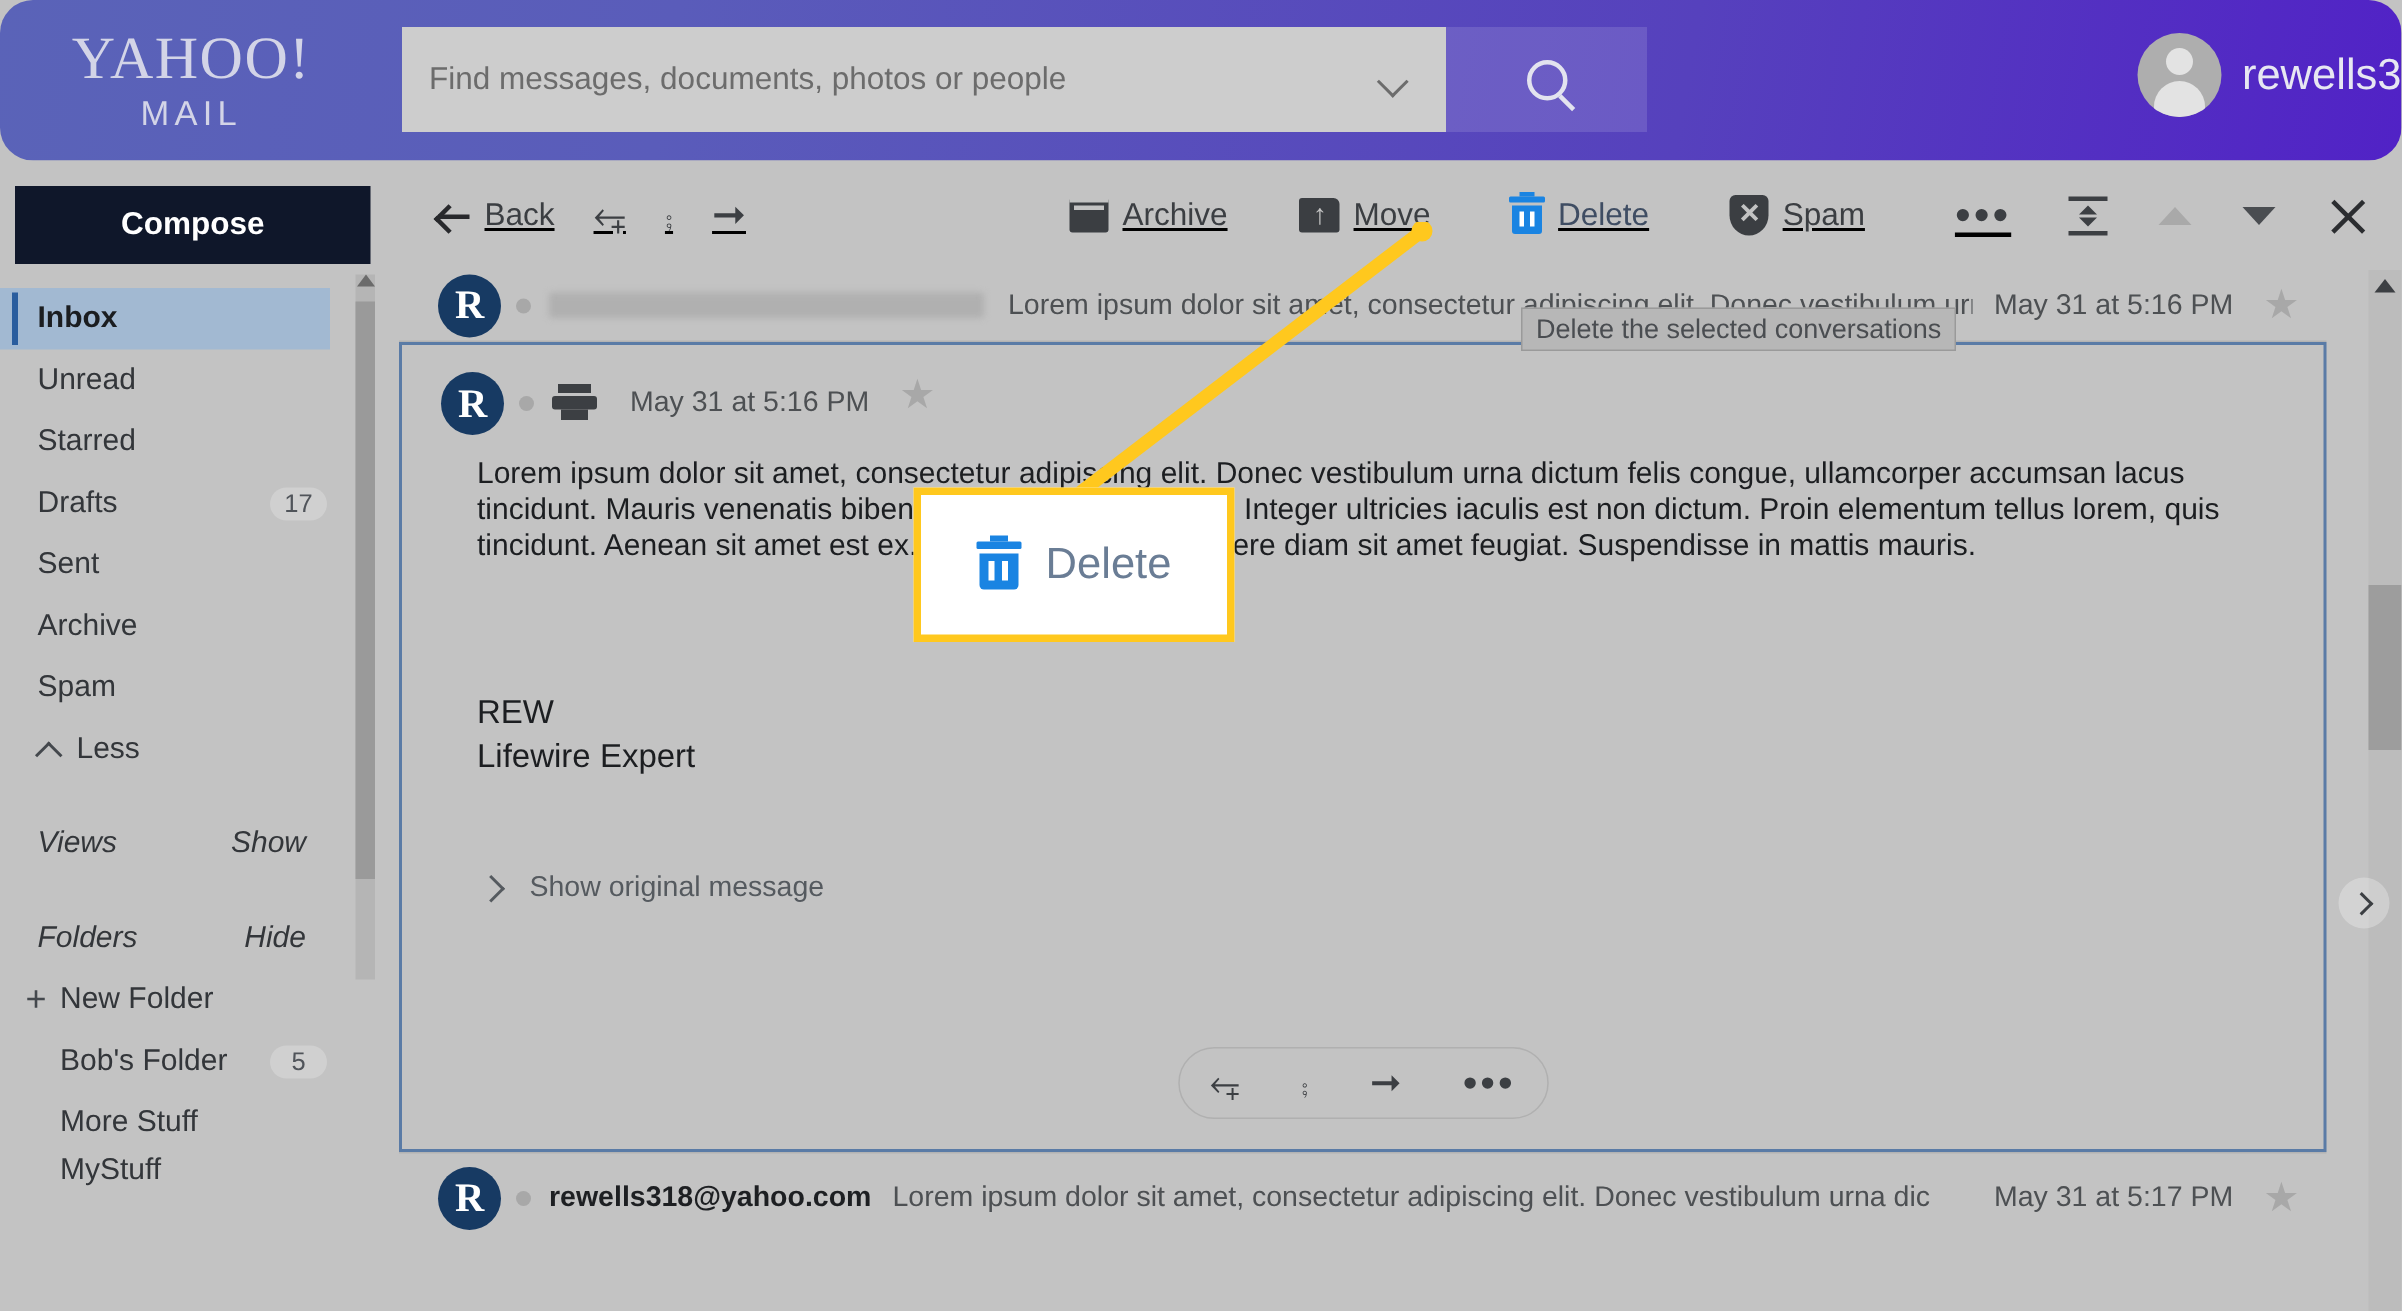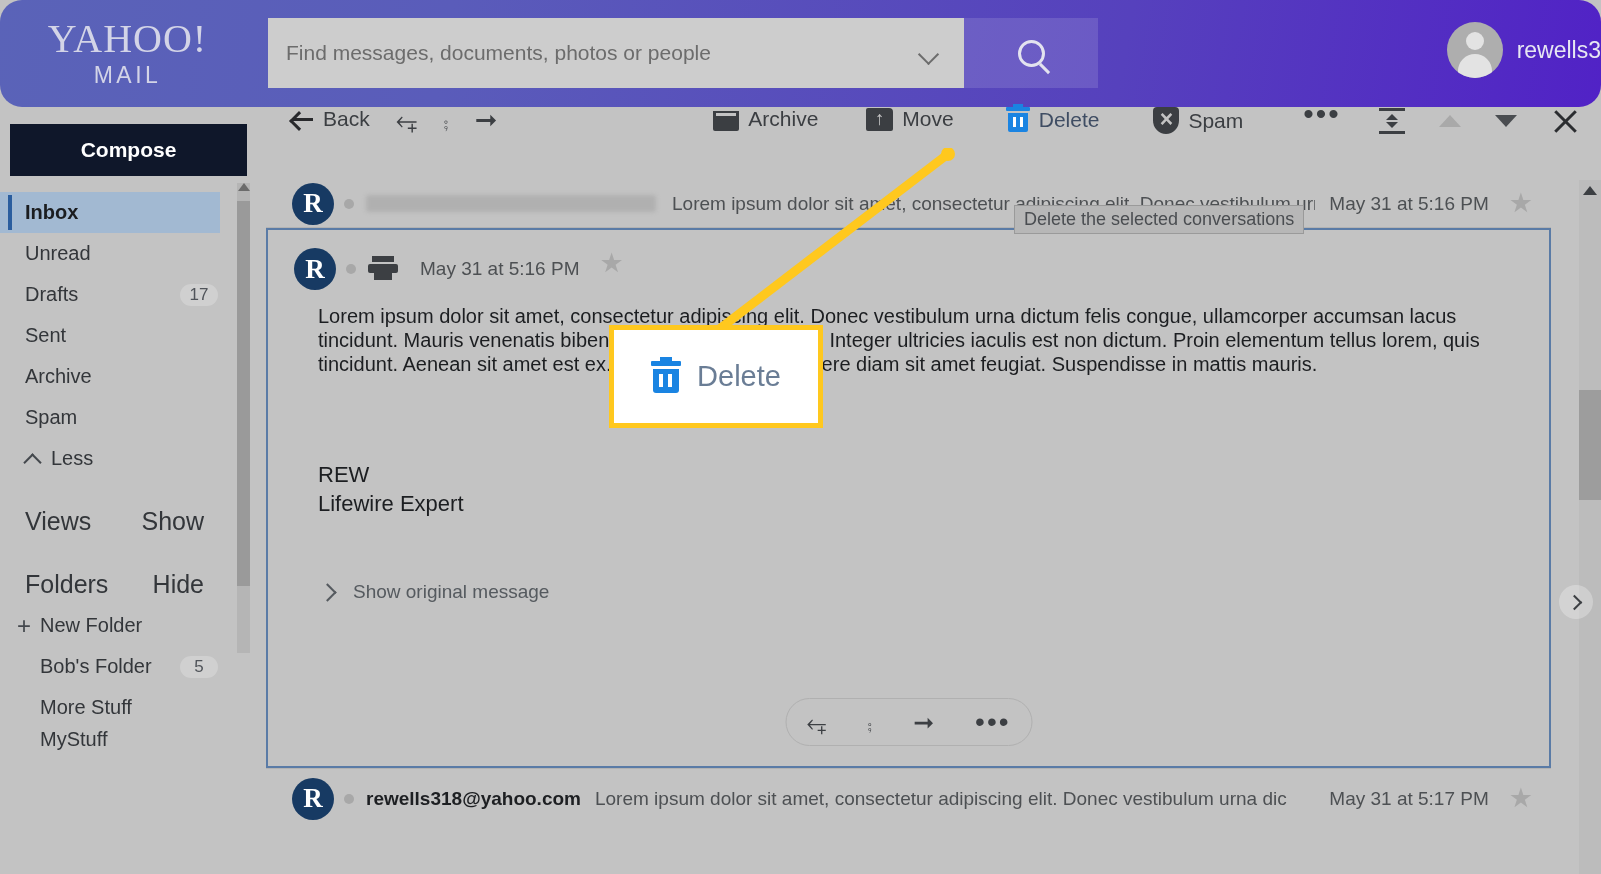"rewells3" .user-name { font-size: 23px -> 29px }
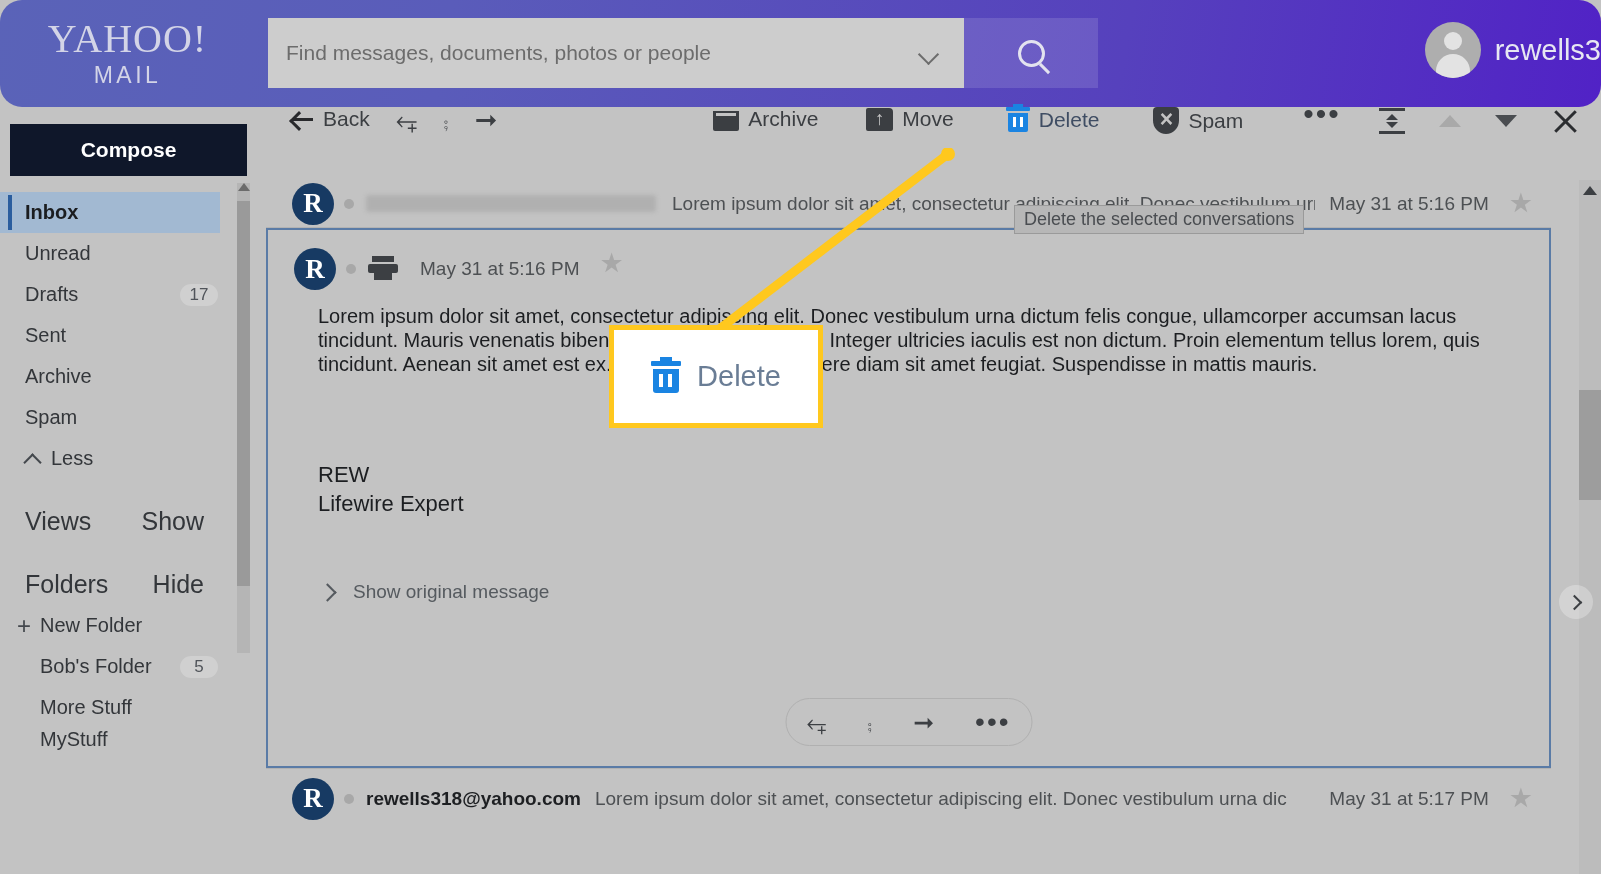"Back" .toolbar { align-items: flex-start -> center; text-decoration: none -> underline }
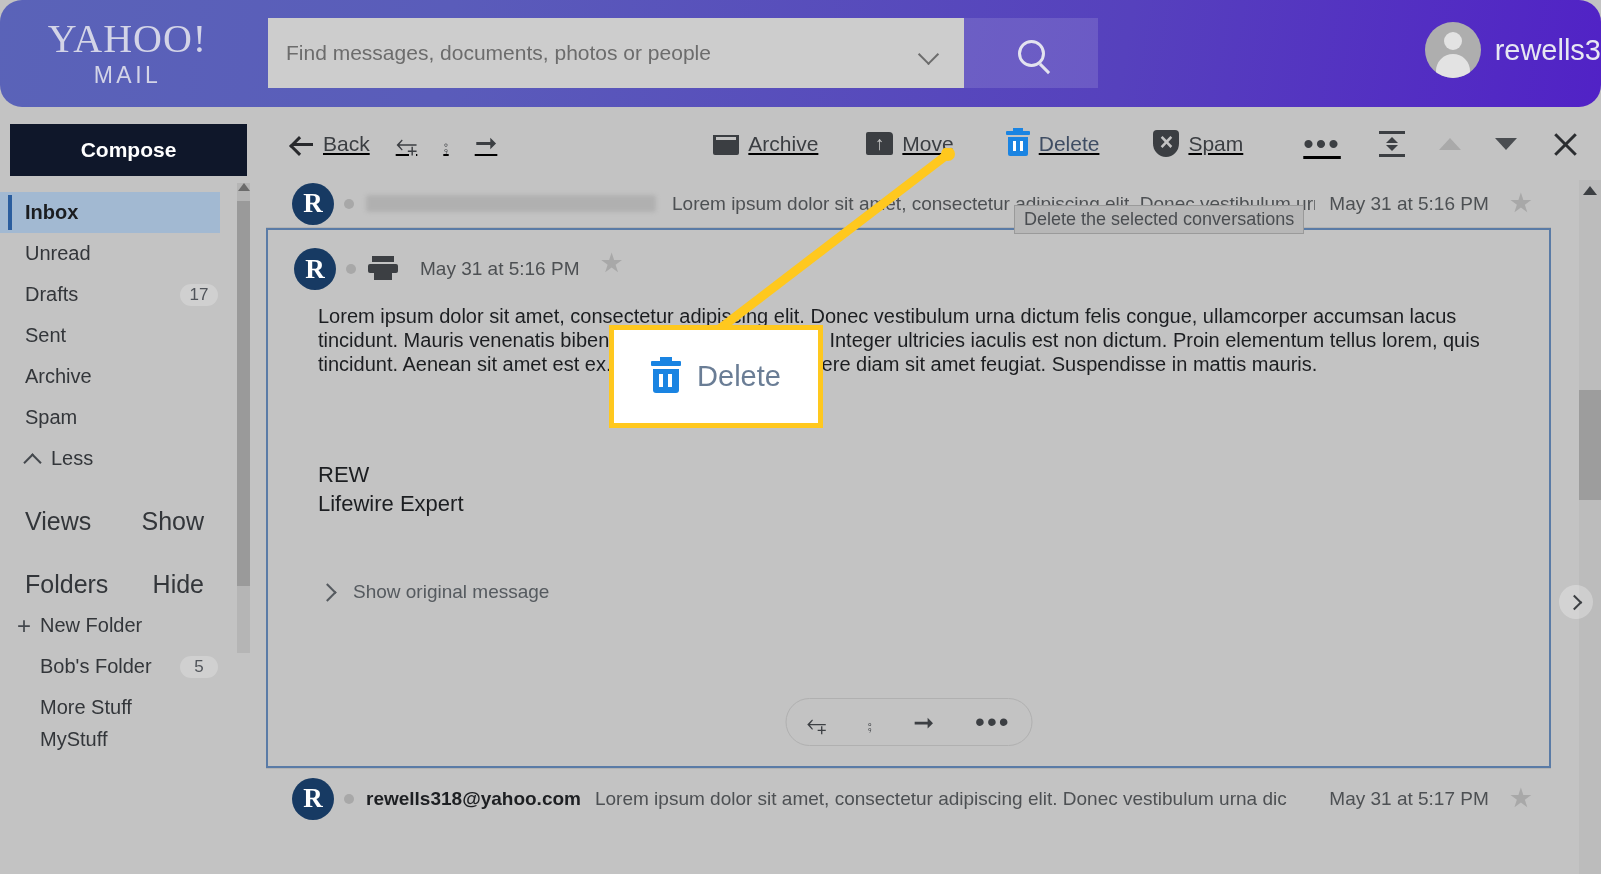"Starred" div.nav-item { html: none -> <div> <span>Starred</span> </div> }
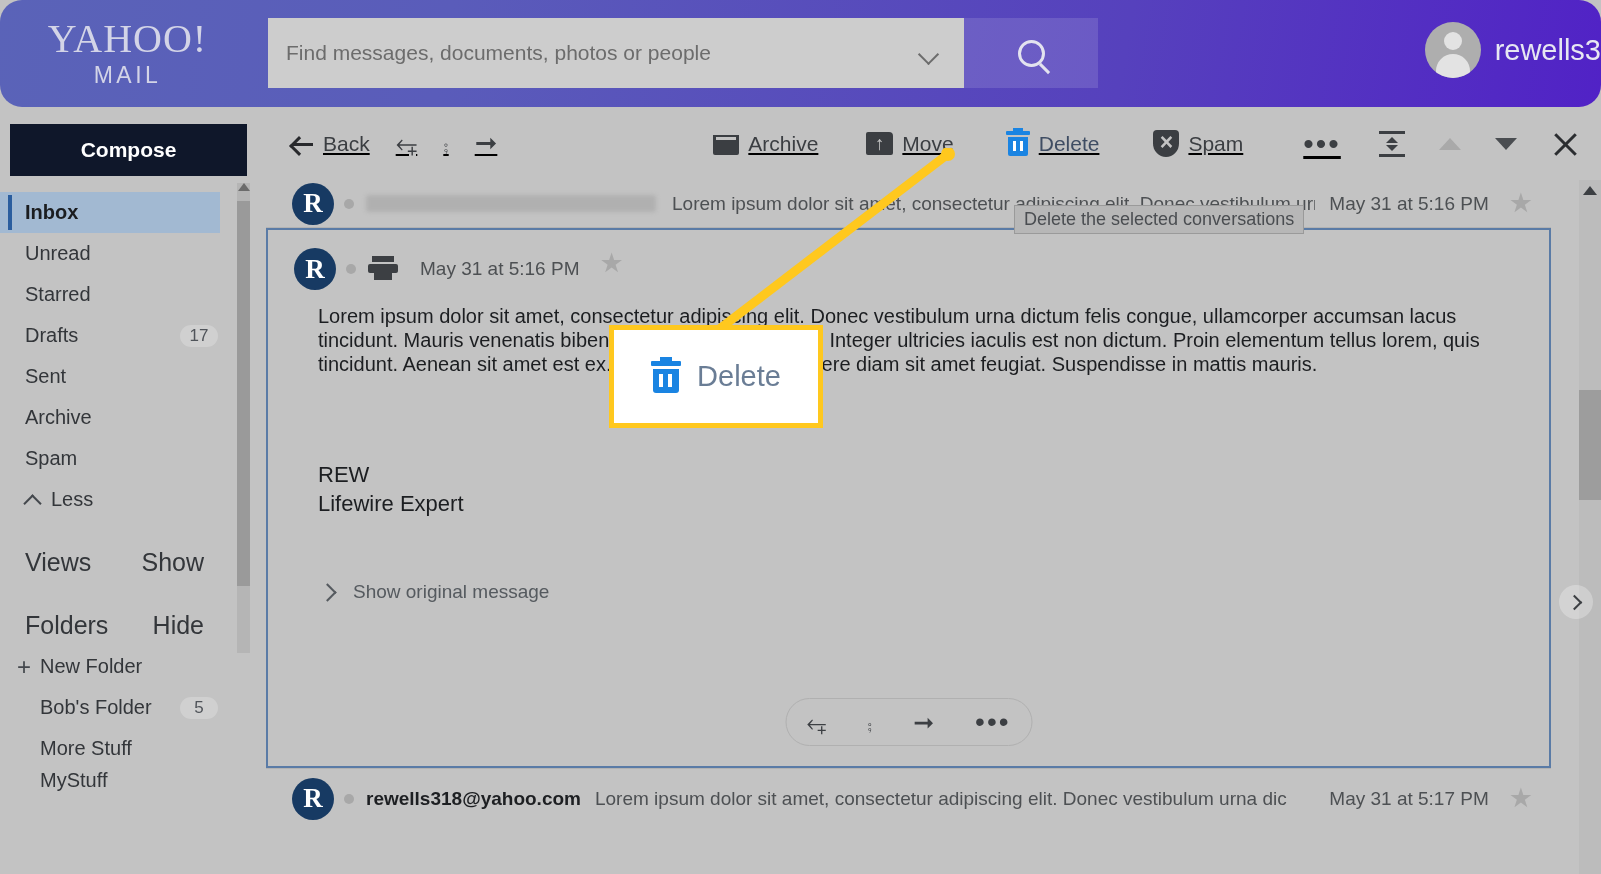"Views" .section-row { font-size: 25px -> 20px; font-style: none -> italic }
